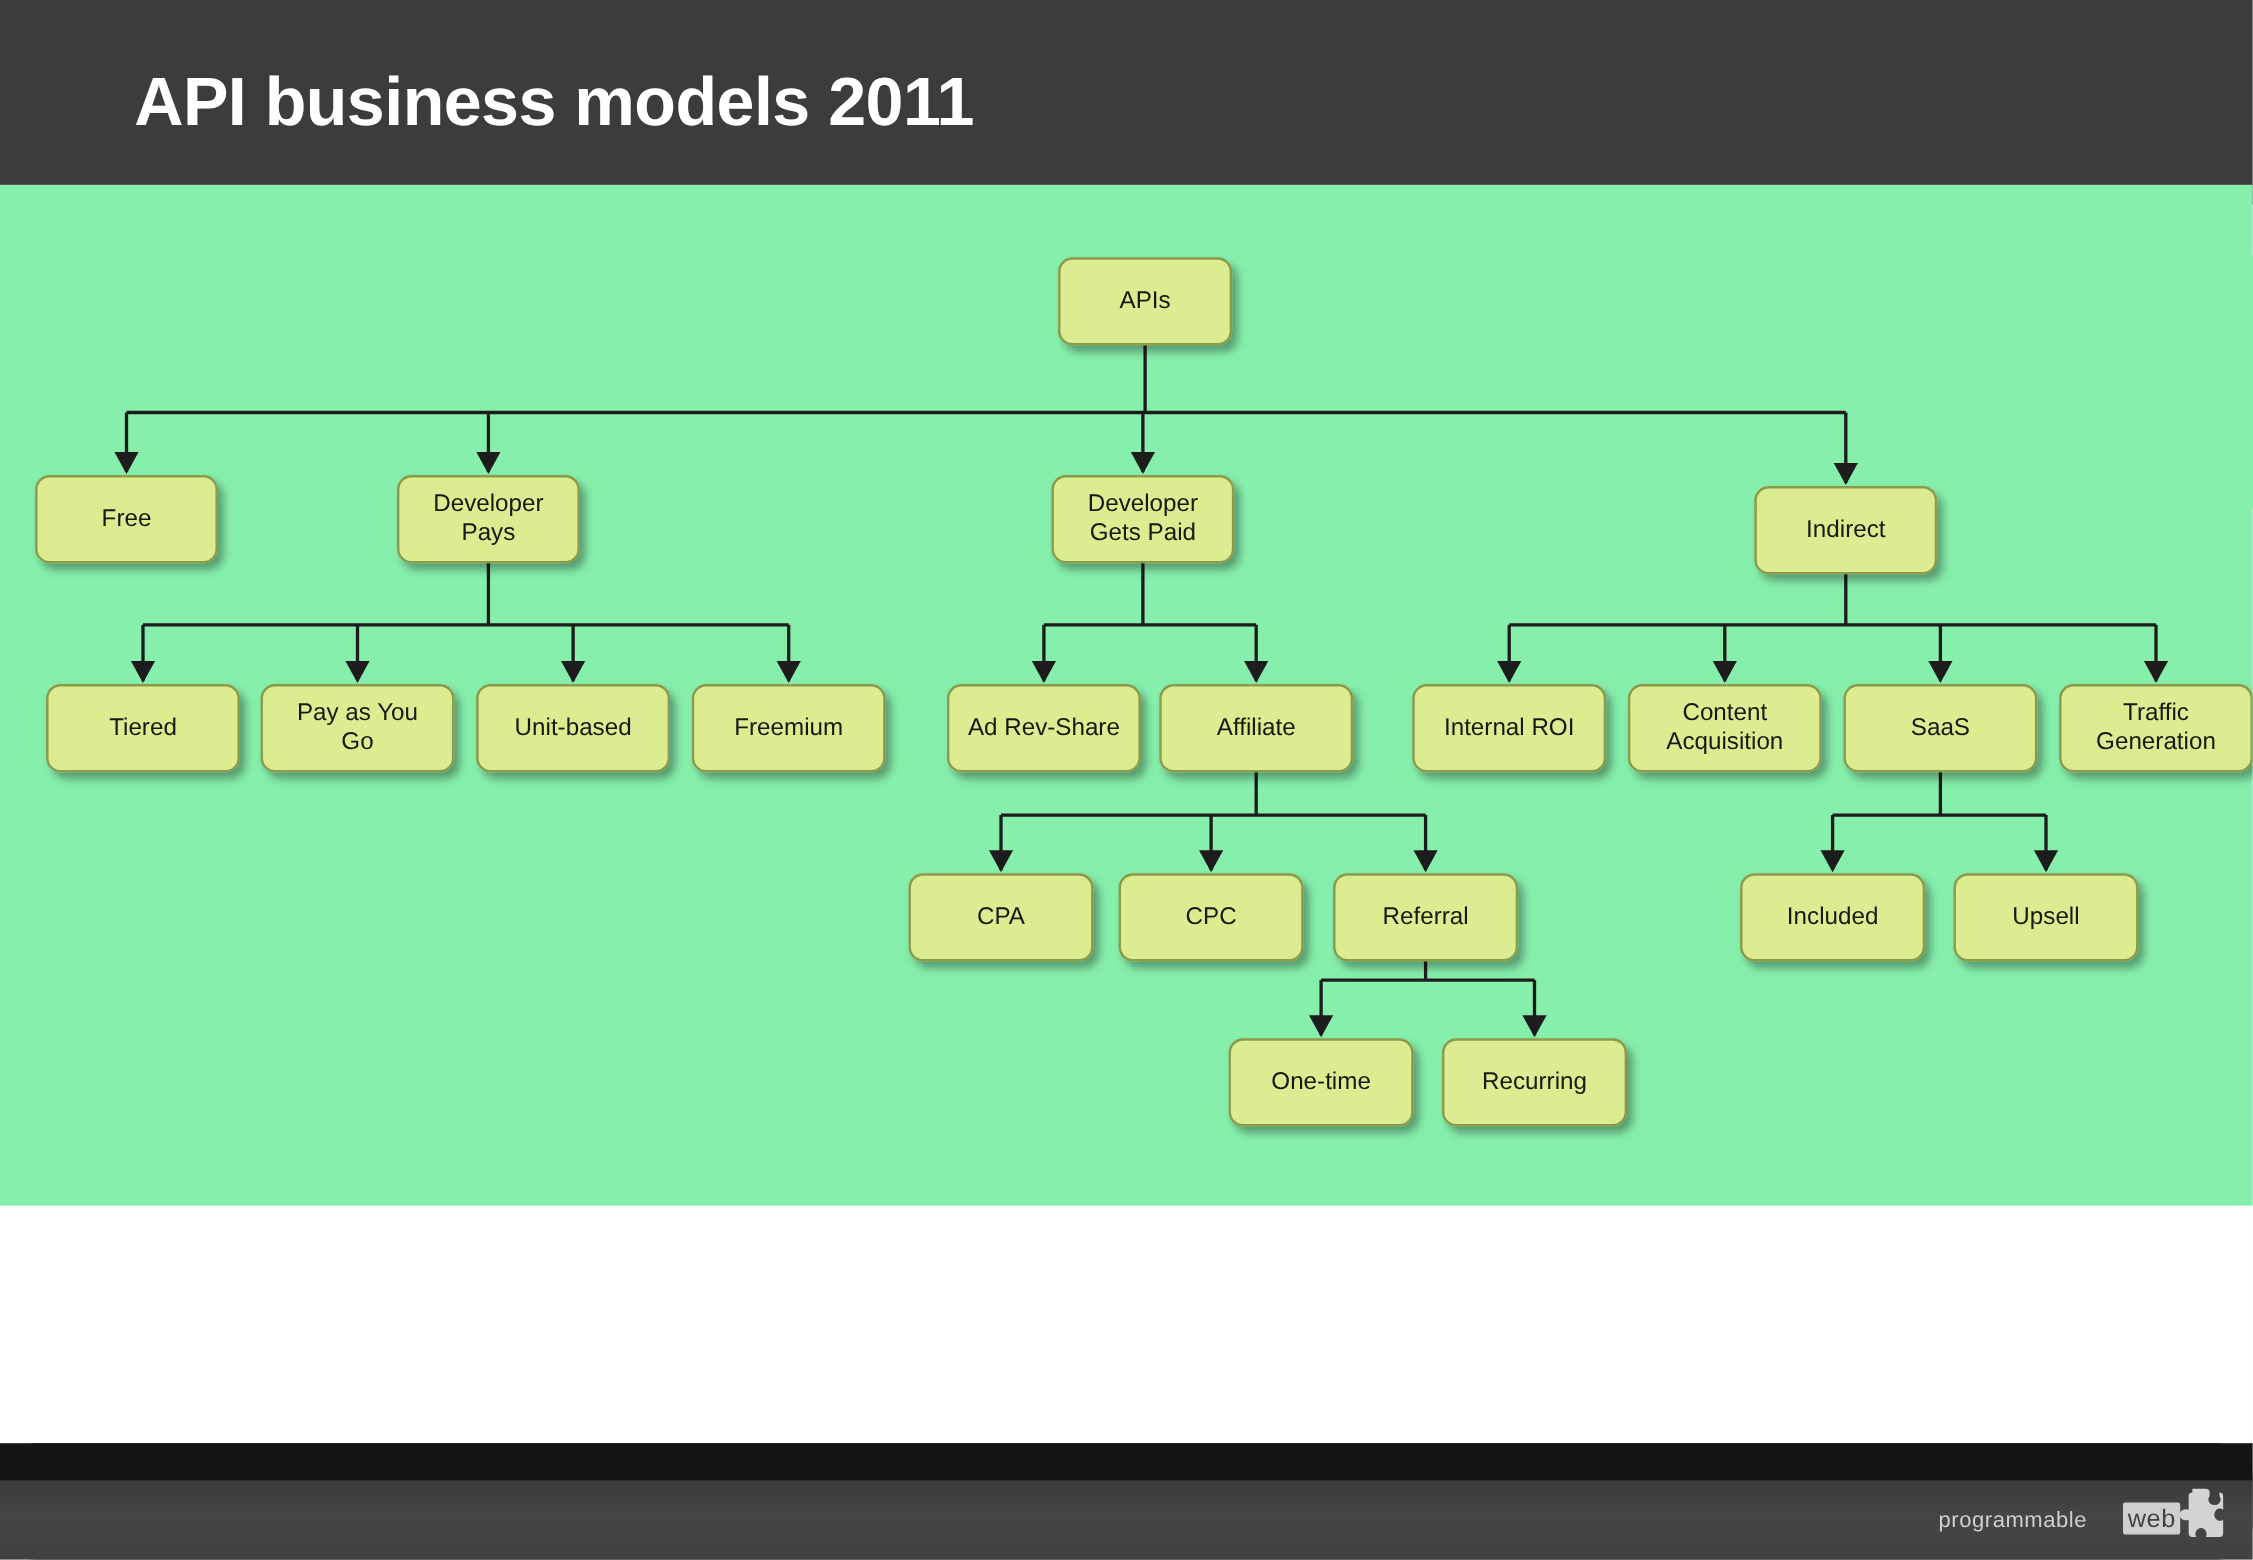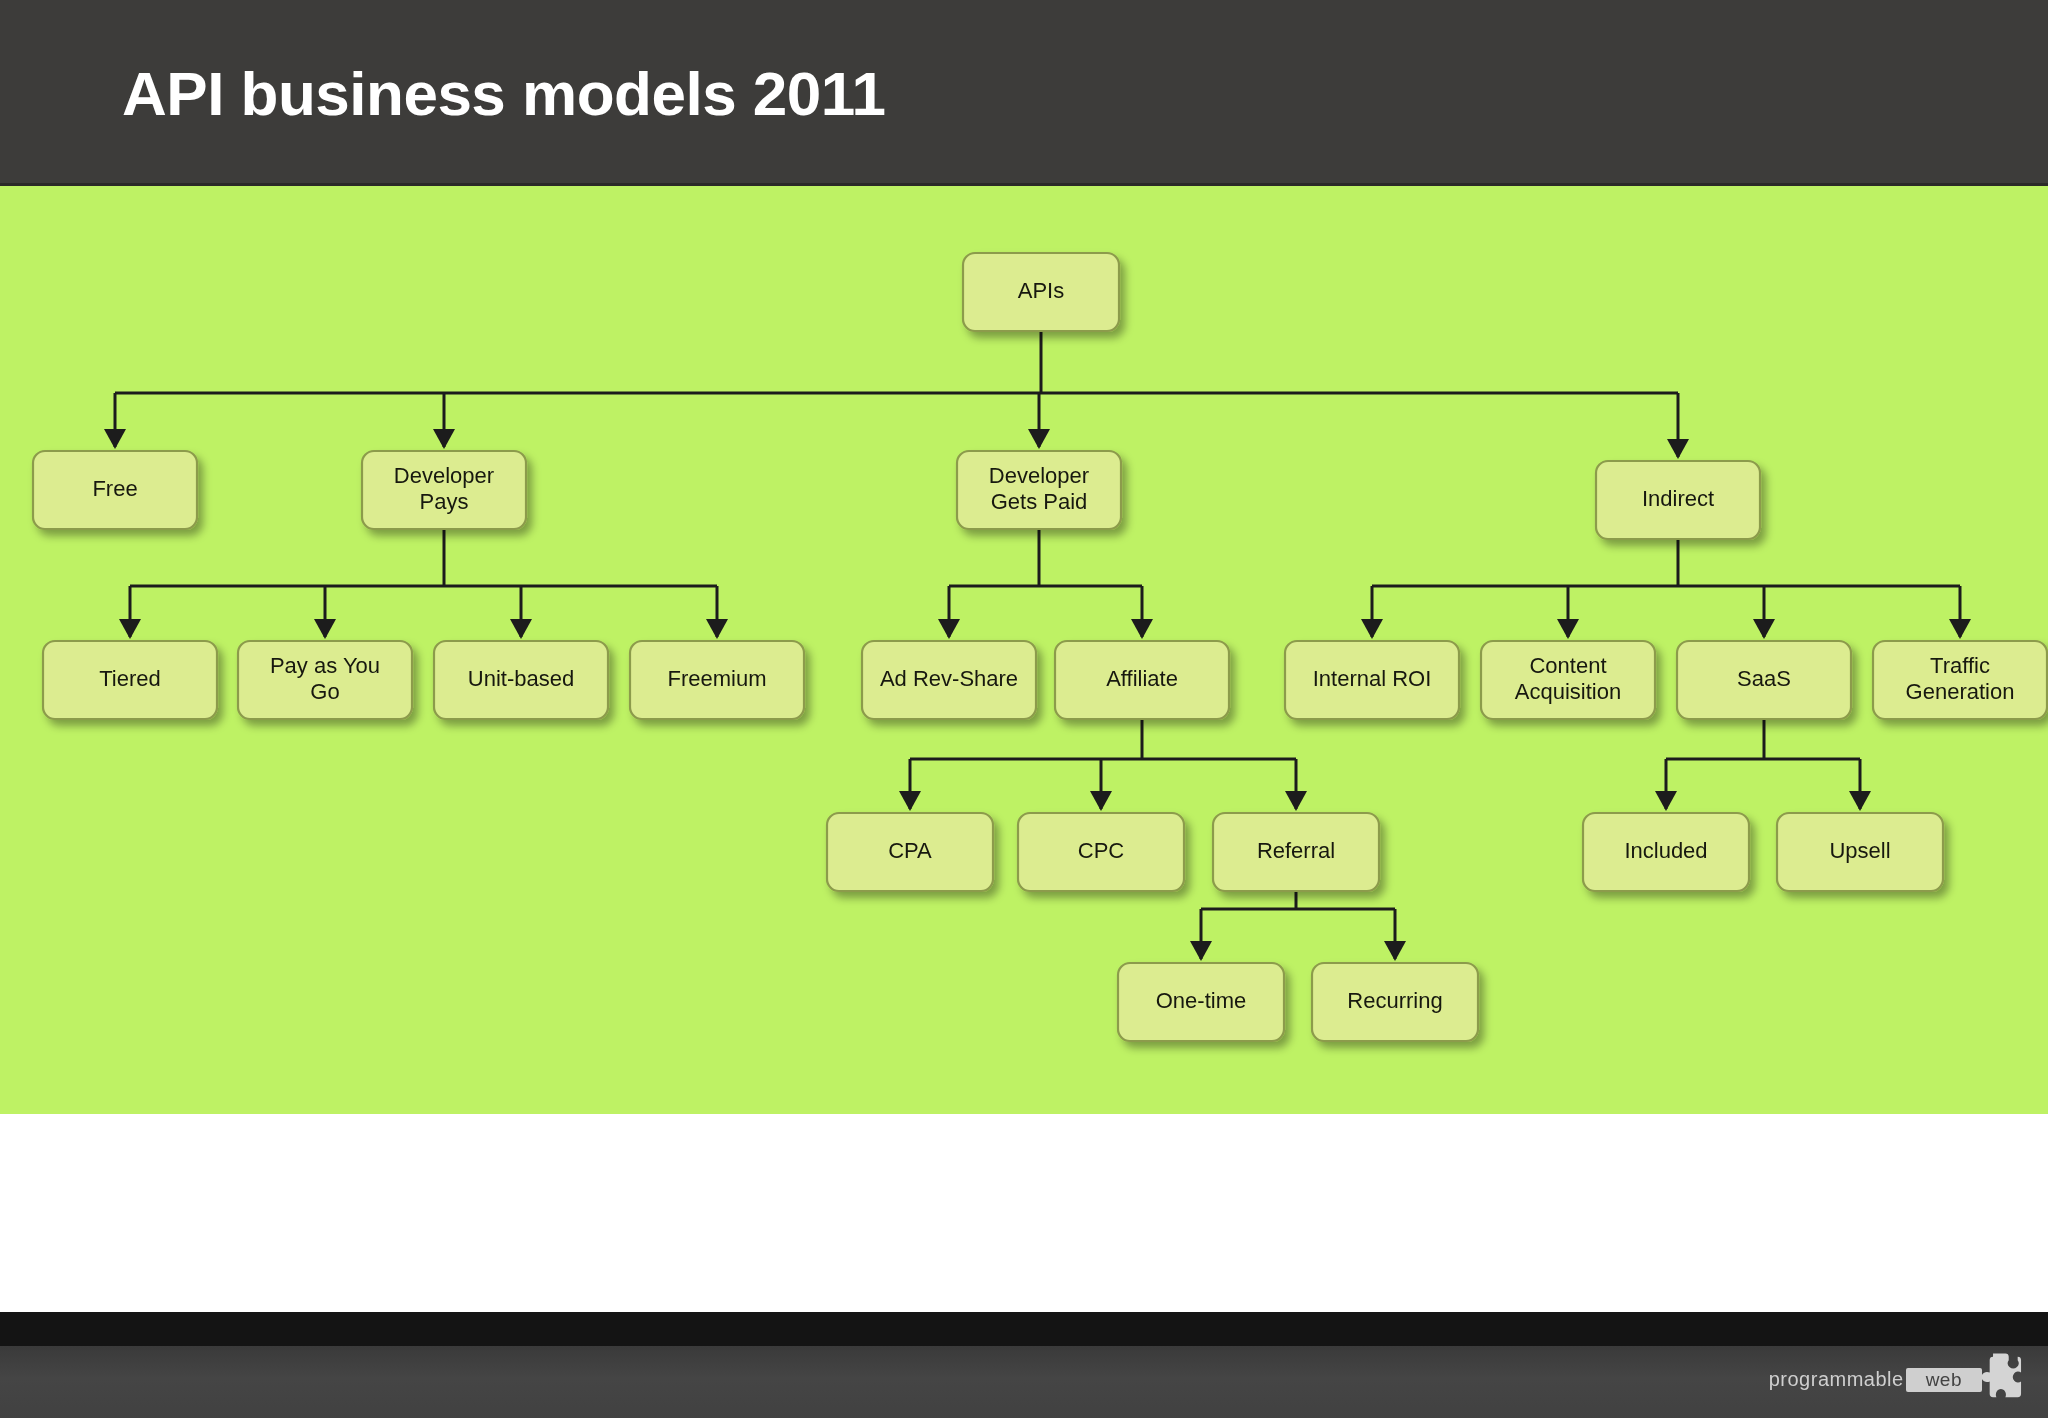"APIs" #diagram-canvas { background: #bef264 -> #86efac; top: 186px -> 168px }
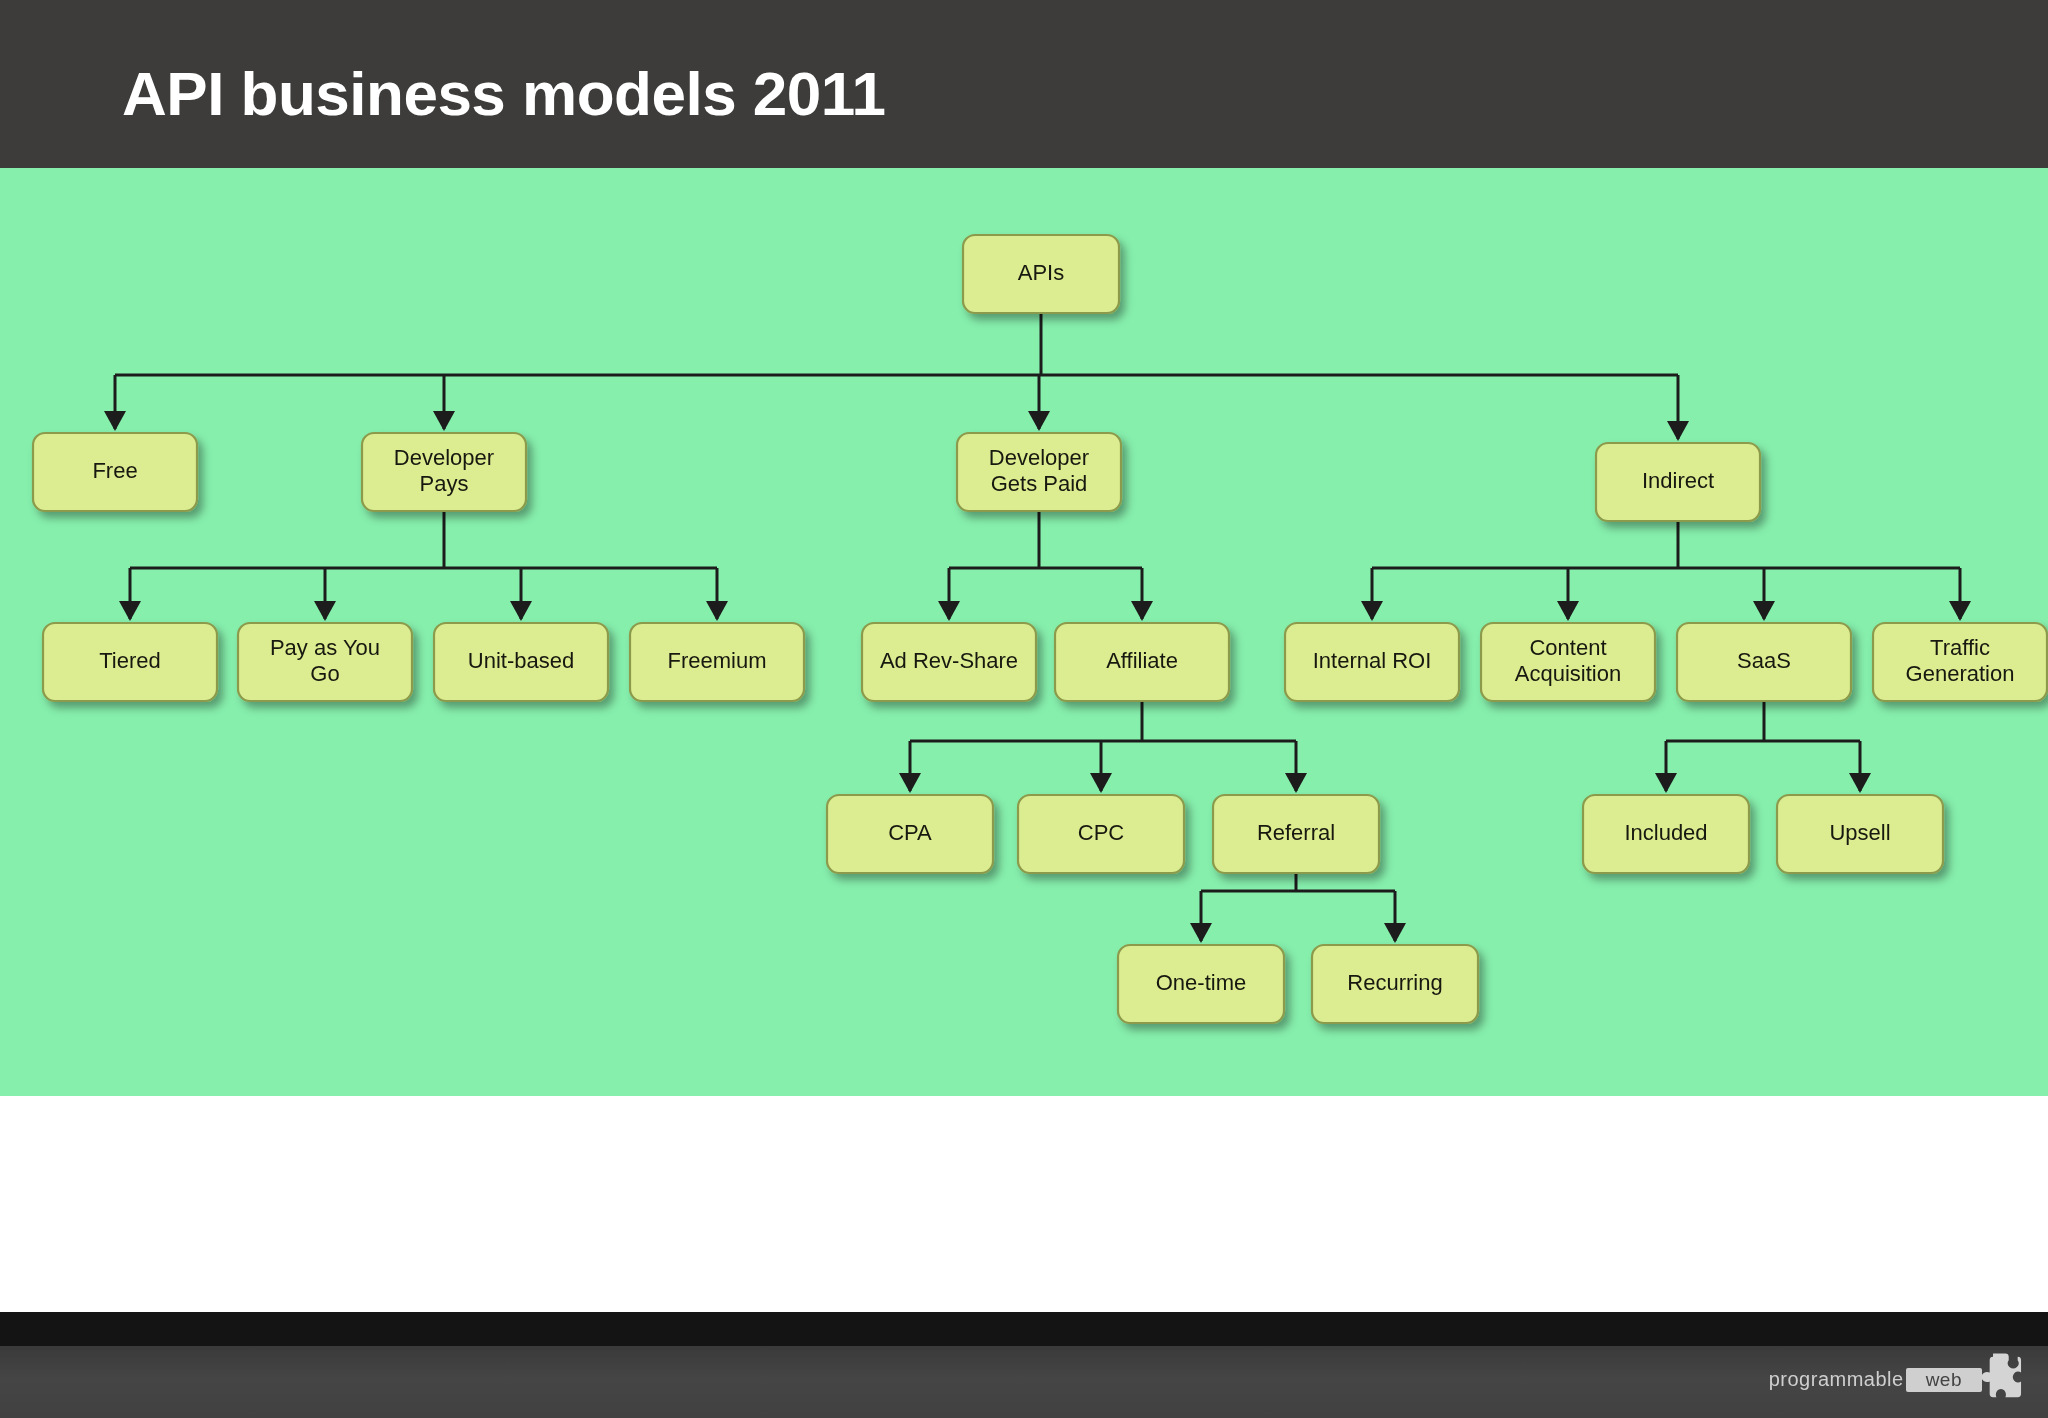"web" #brand-web-chip { font-size: 19px -> 23px; margin-left: none -> 31px; padding: 1px 20px -> 1px 4px }
